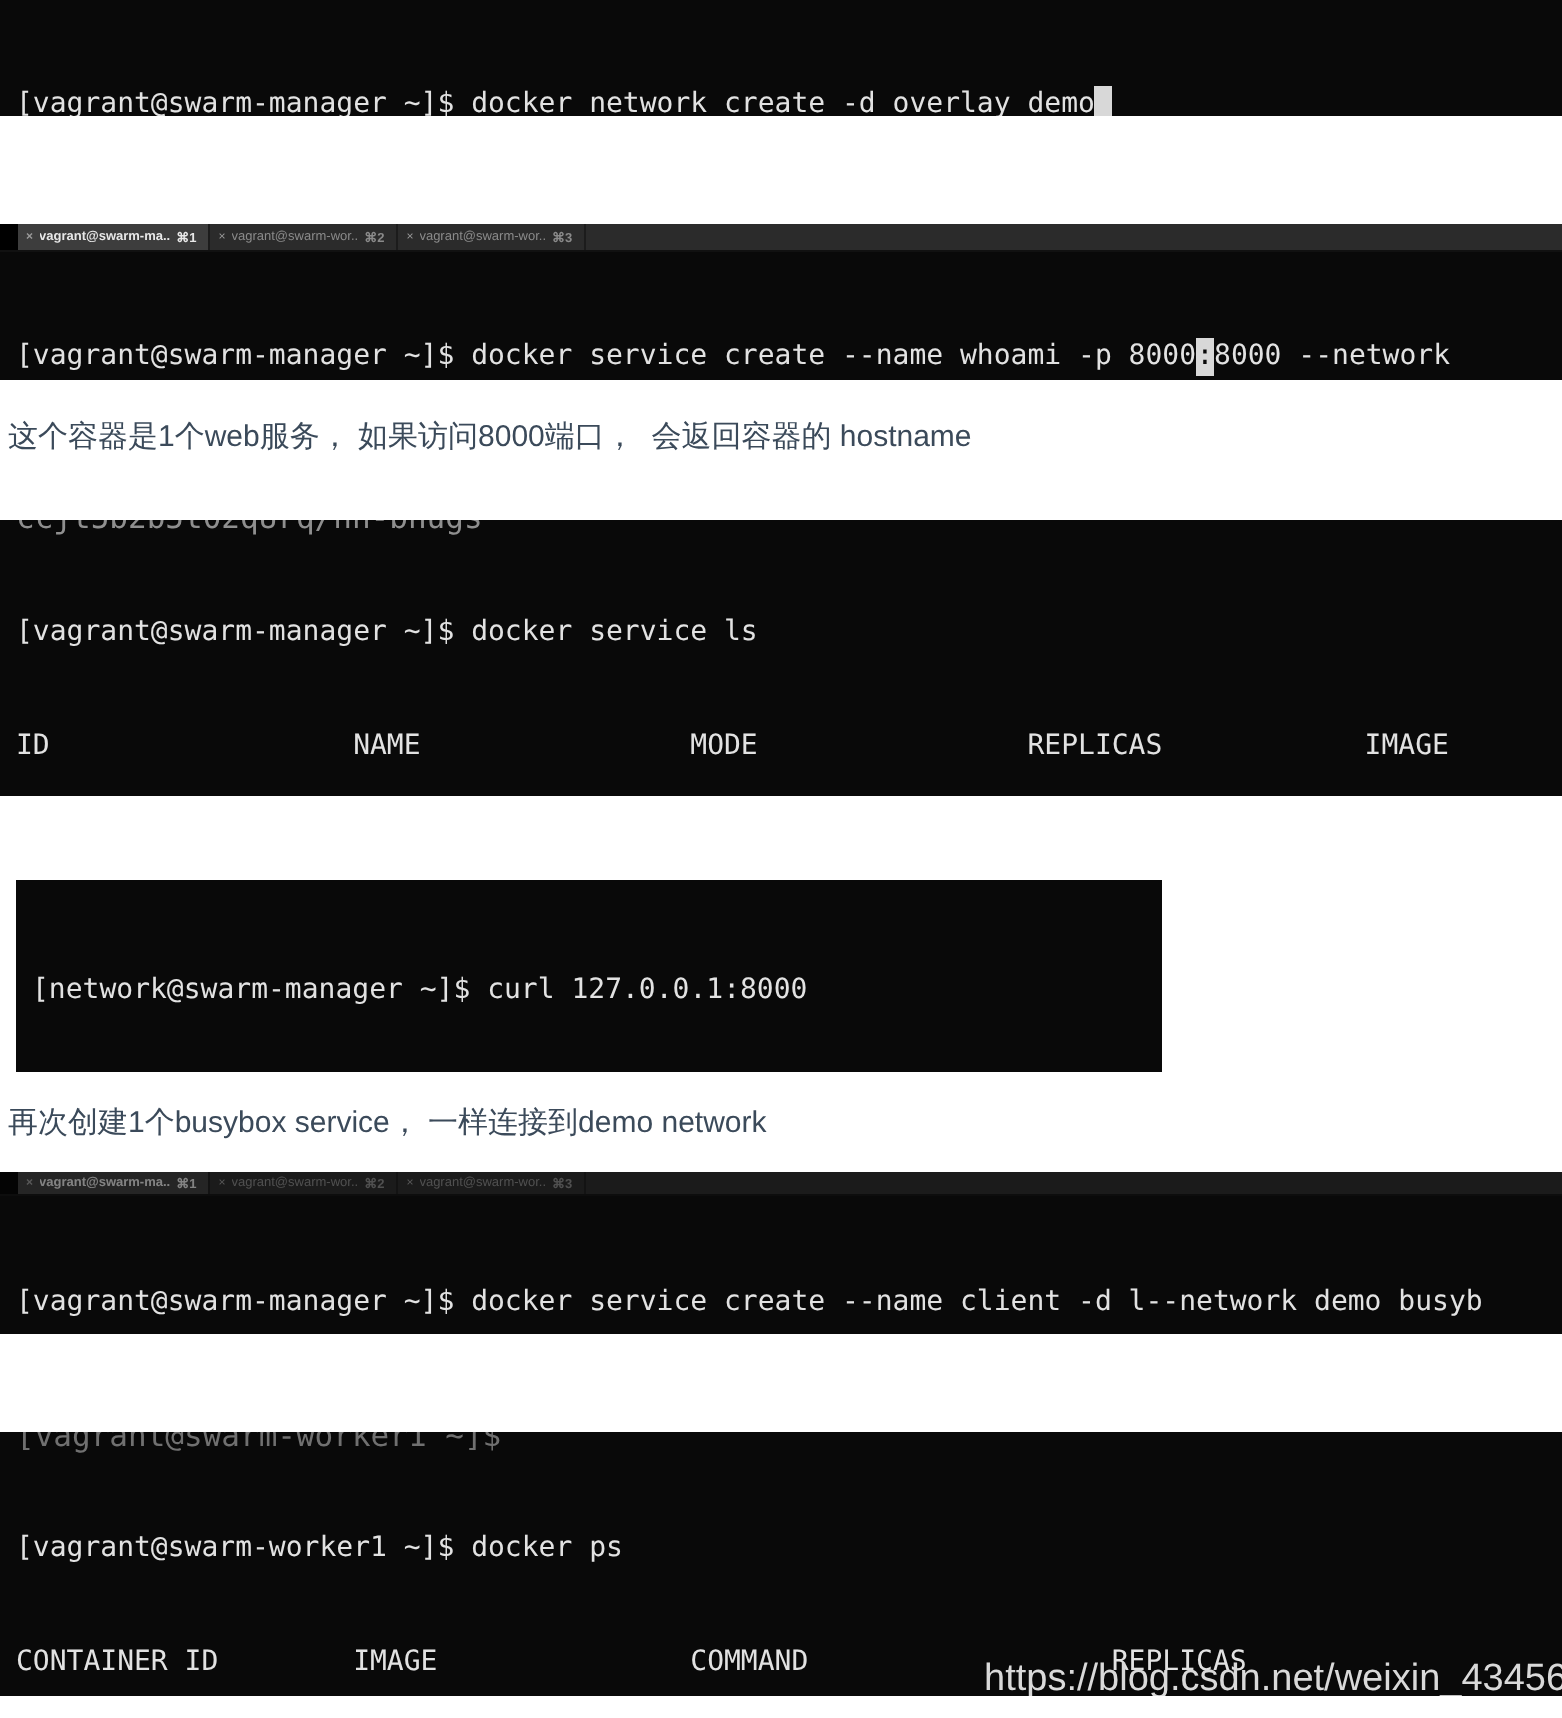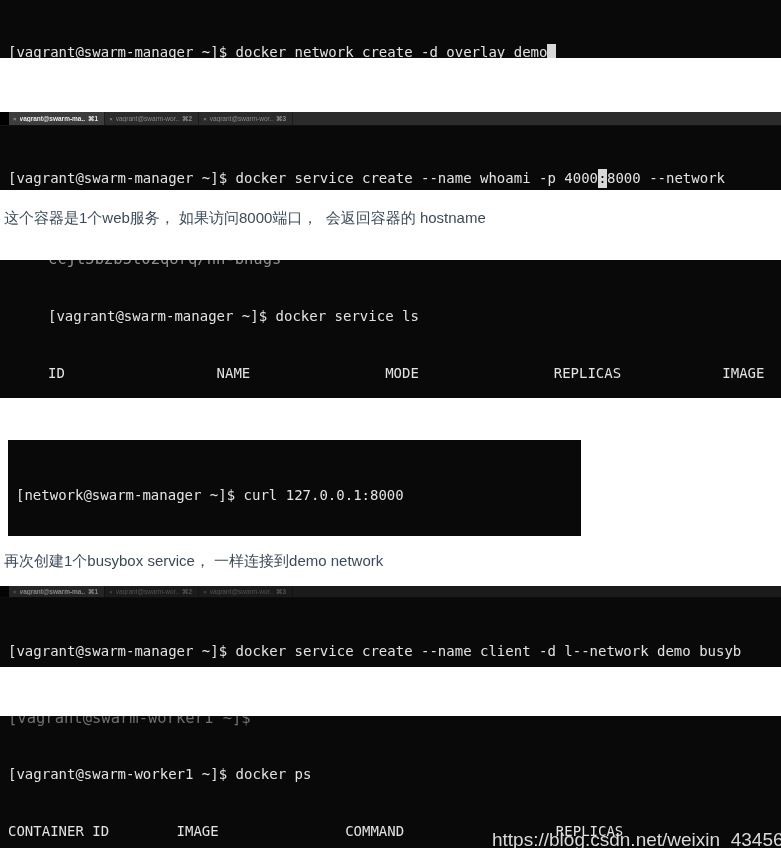"[vagrant@swarm-manager ~]$ docker service create --name whoami" span { text: 4000 -> 8000 }
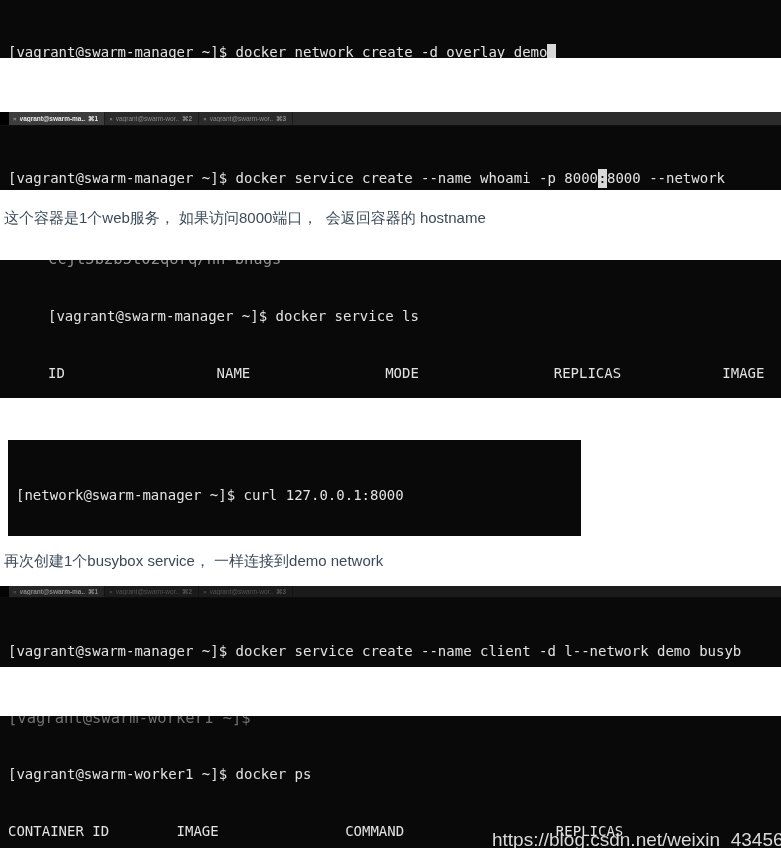"[vagrant@swarm-manager ~]$ docker service ls" div.term { padding-left: 40px -> none }
